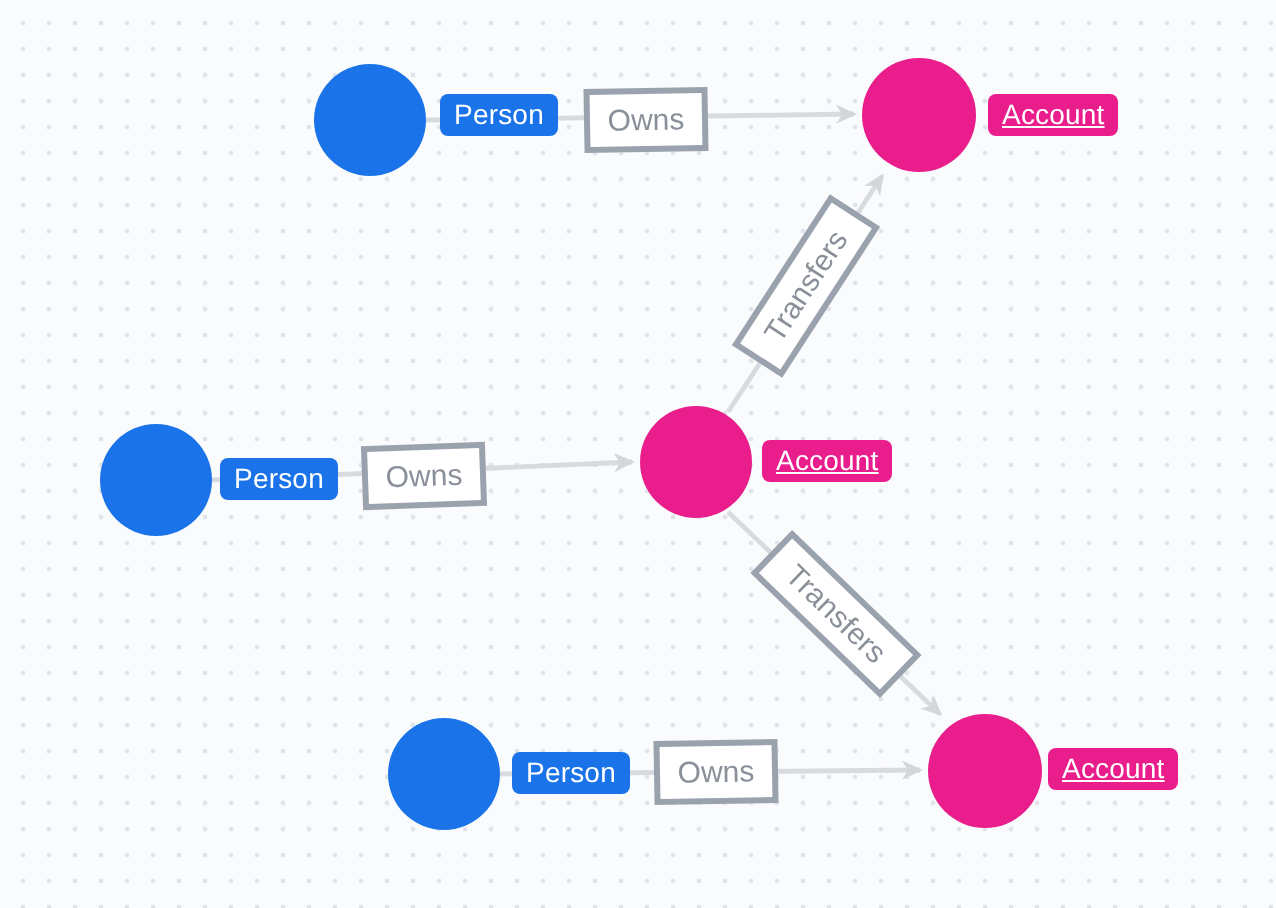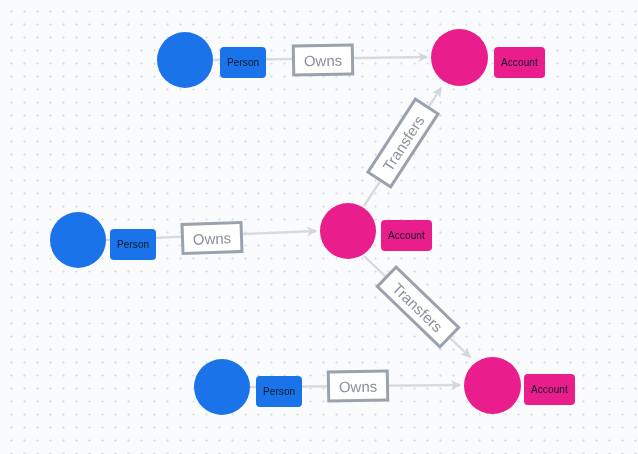"Person" .badge { color: #0f172a -> #ffffff; font-size: 10px -> 14px; height: 31px -> 21px }
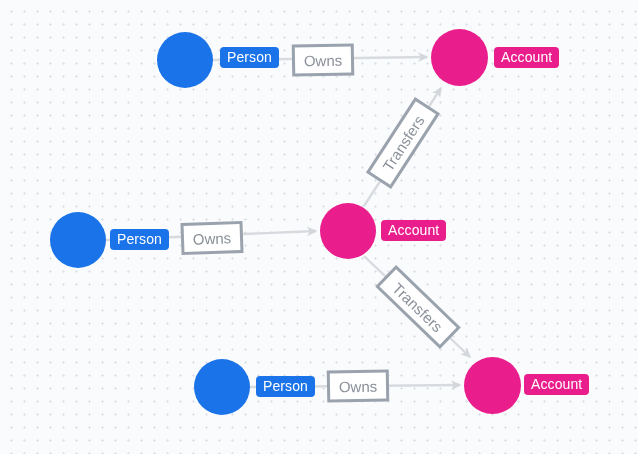"Account" .badge.account { text-decoration: none -> underline }
